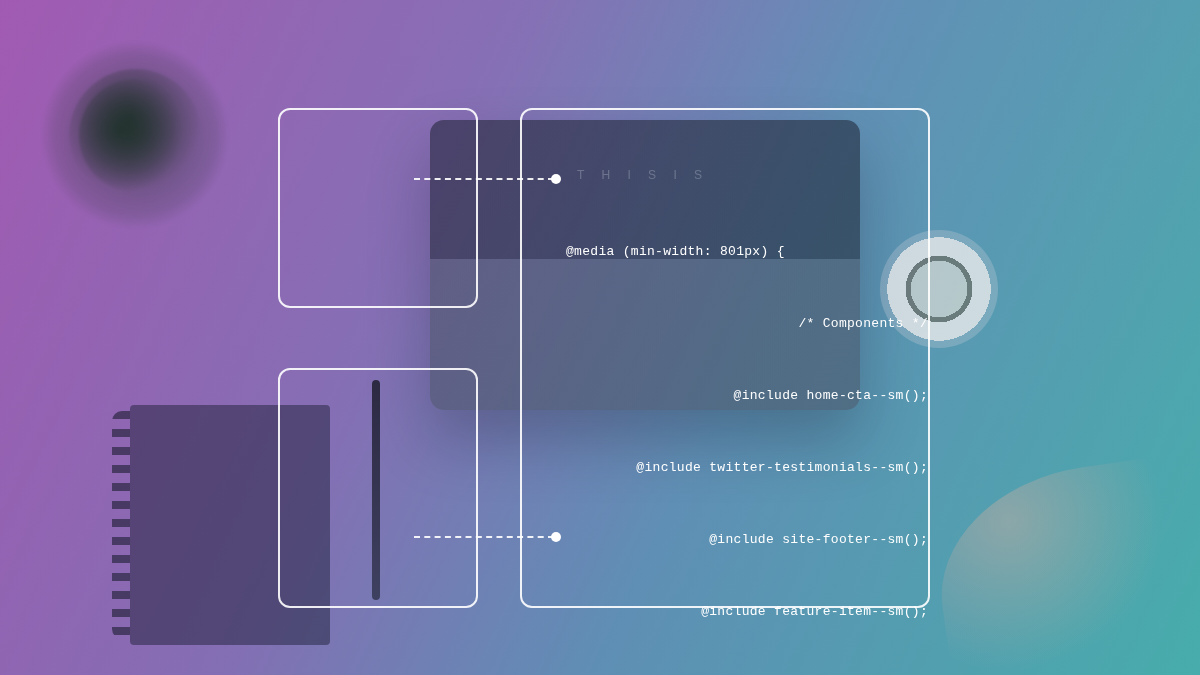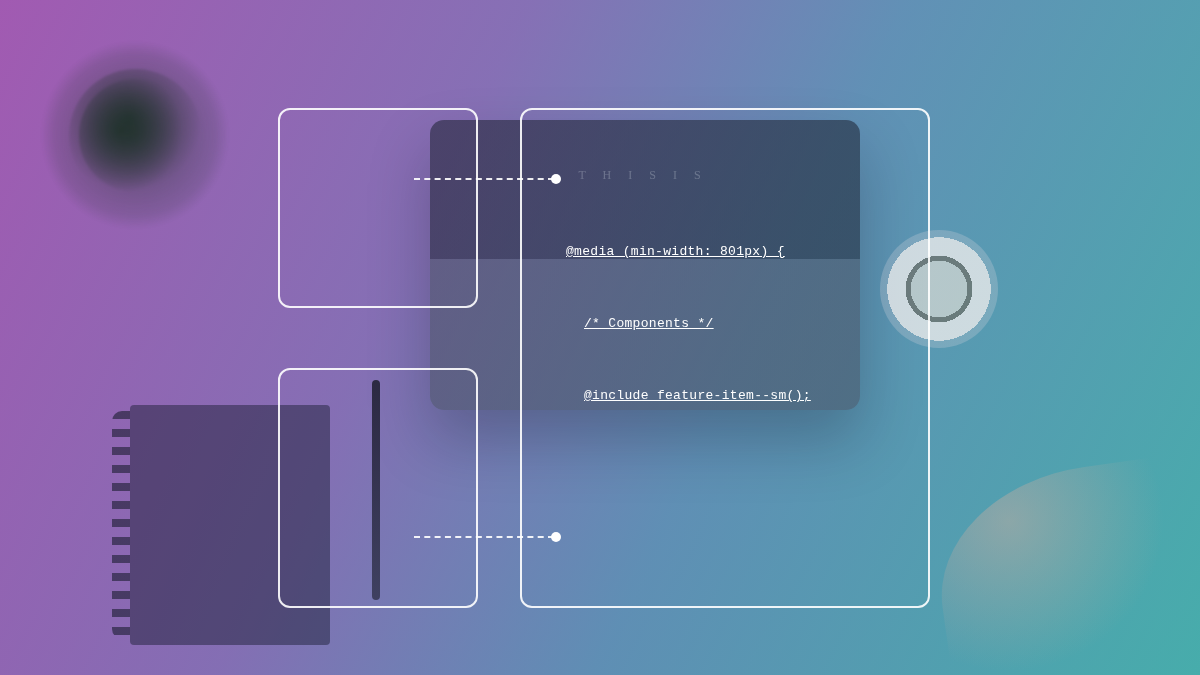"T H I S I" .screen-text { font-family: Liberation Serif, serif -> Liberation Sans, sans-serif }
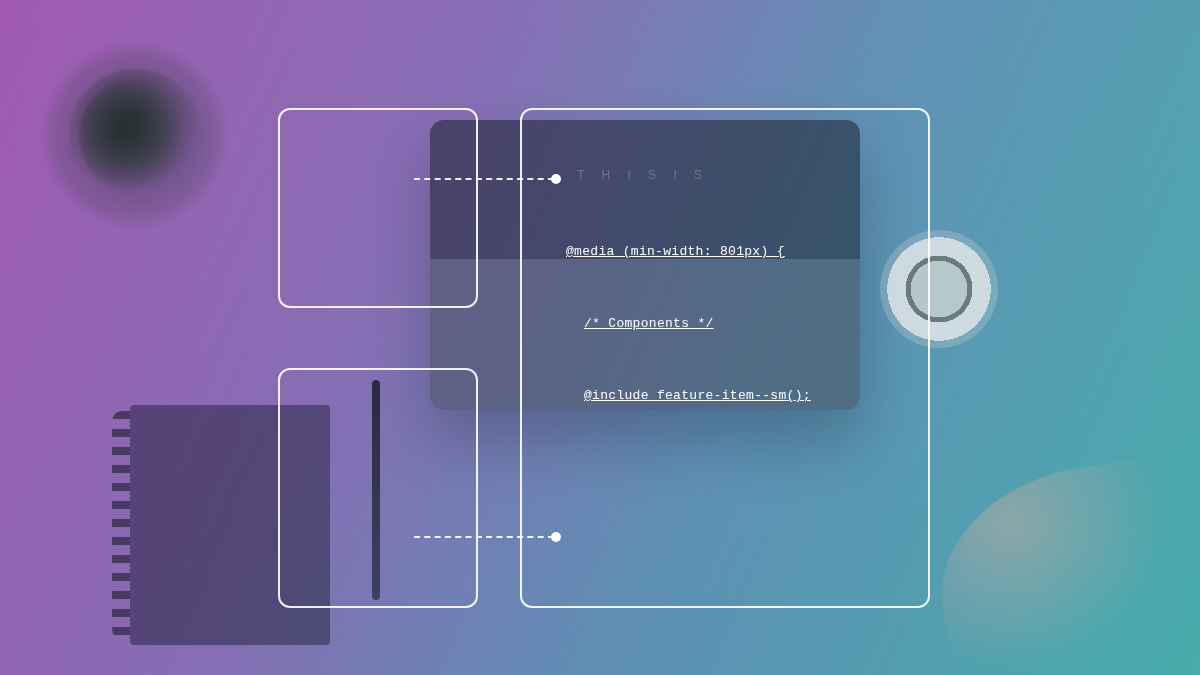"@media (min-width: 801px) {" .code-line { text-decoration: underline -> none }
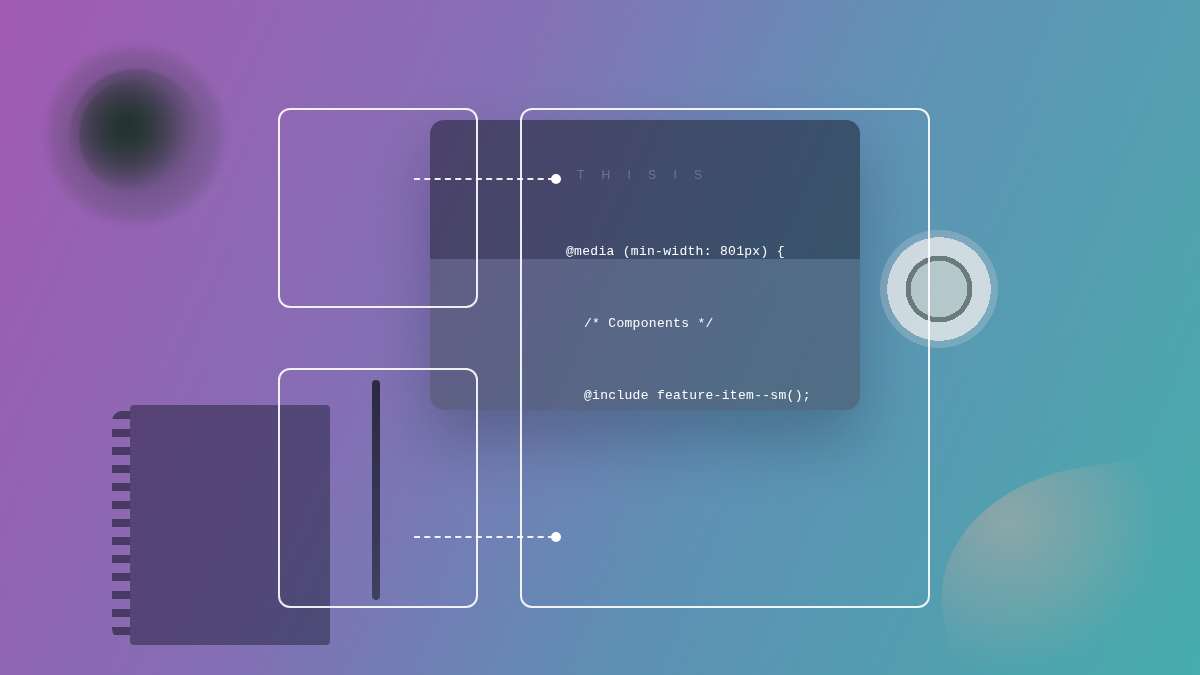"/* Components */" .ind2 { text-align: none -> right }
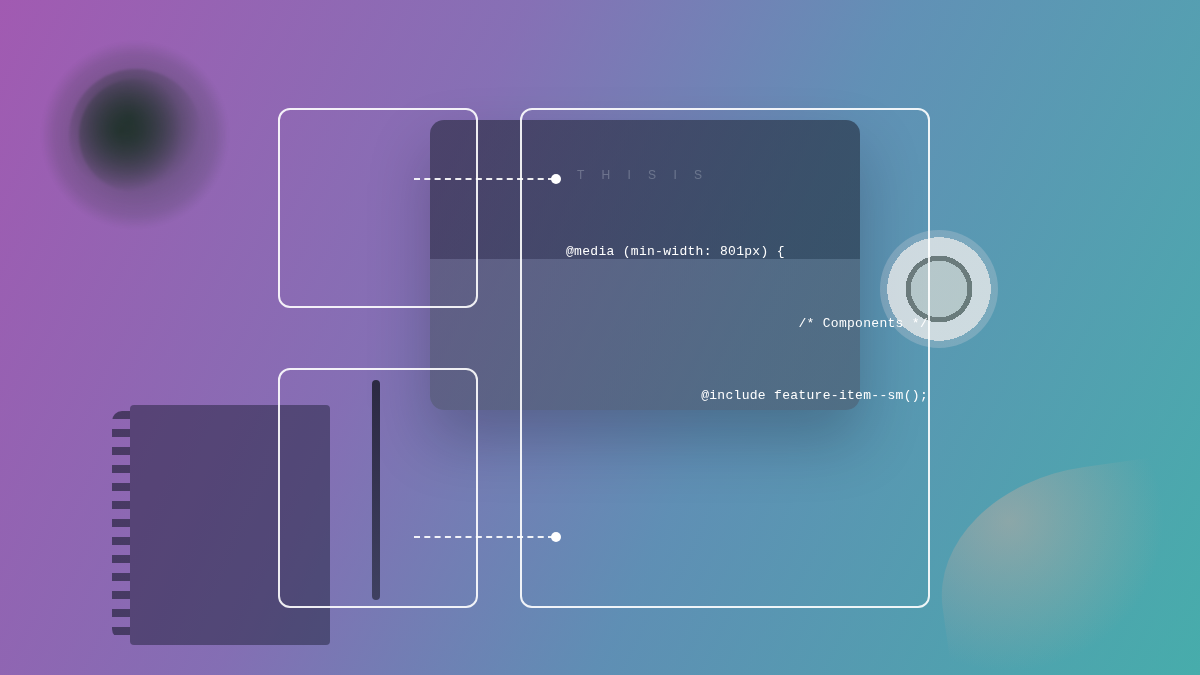"@include home-cta--sm();" span.code-line { html: none -> <span>@include home-cta--sm();</span> }
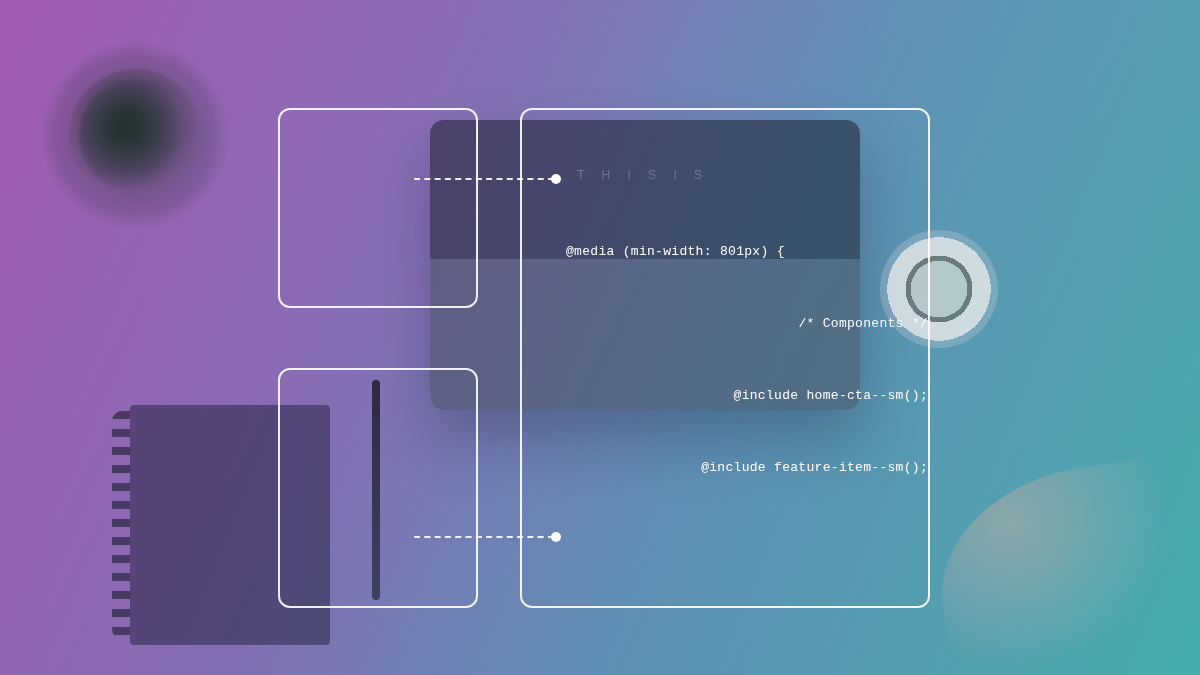"@include twitter-testimonials--sm();" span.code-line { html: none -> <span>@include twitter-testimonials--sm();</span> }
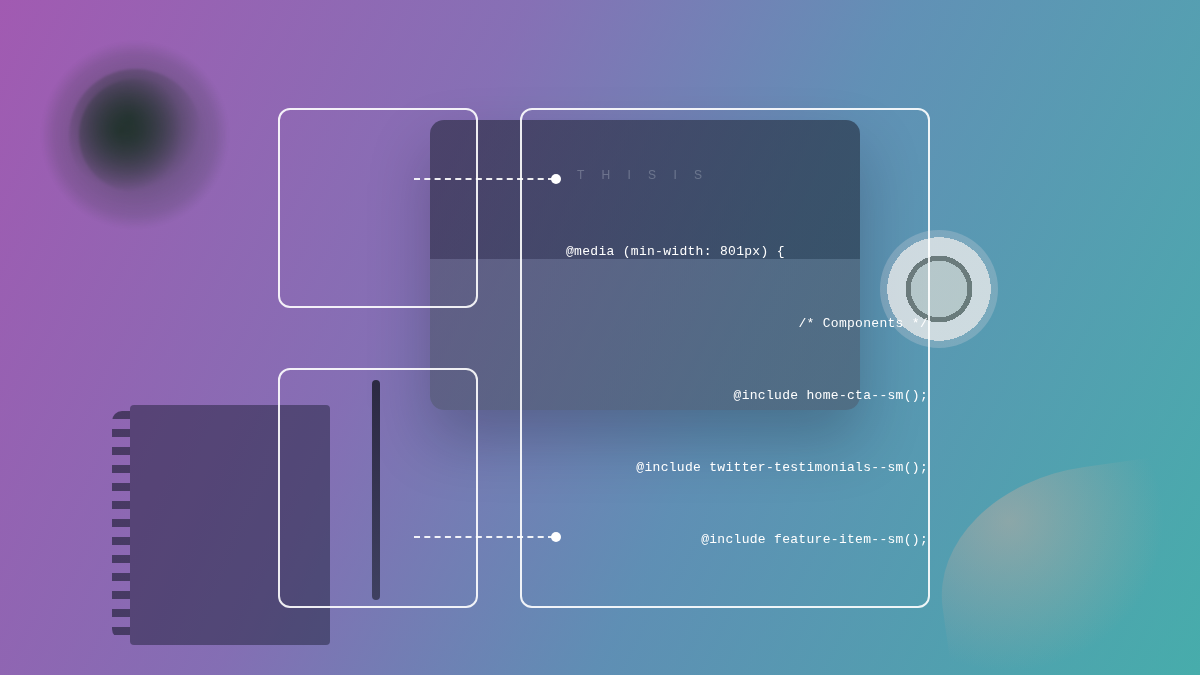"@include site-footer--sm();" span.code-line { html: none -> <span>@include site-footer--sm();</span> }
